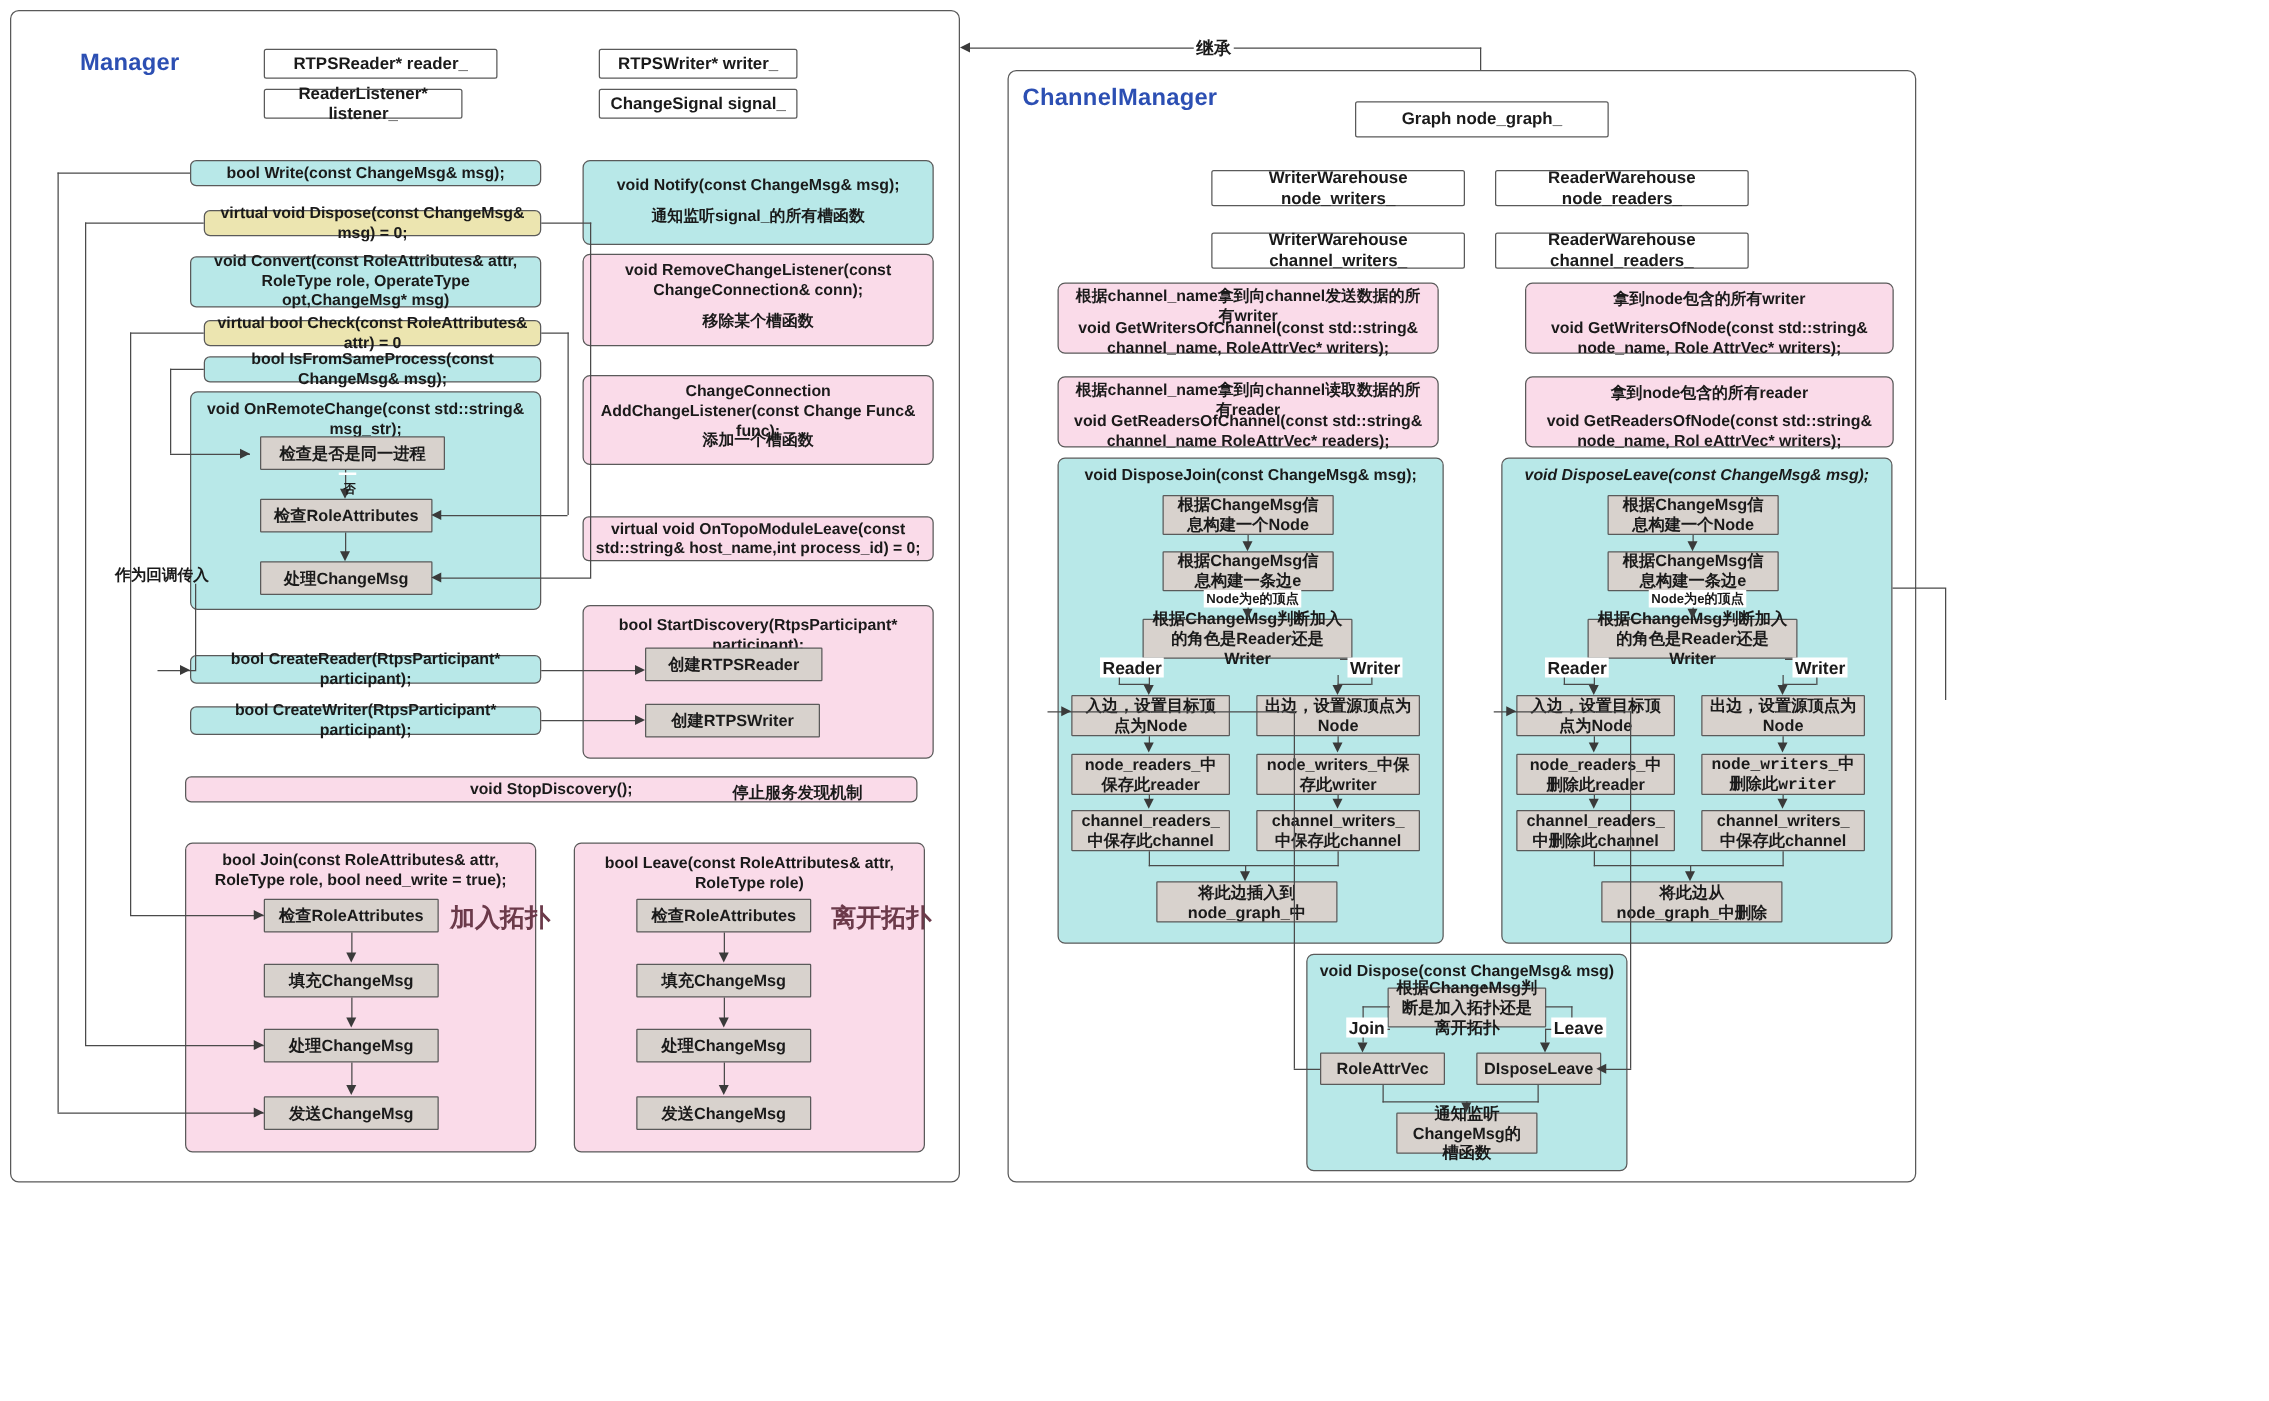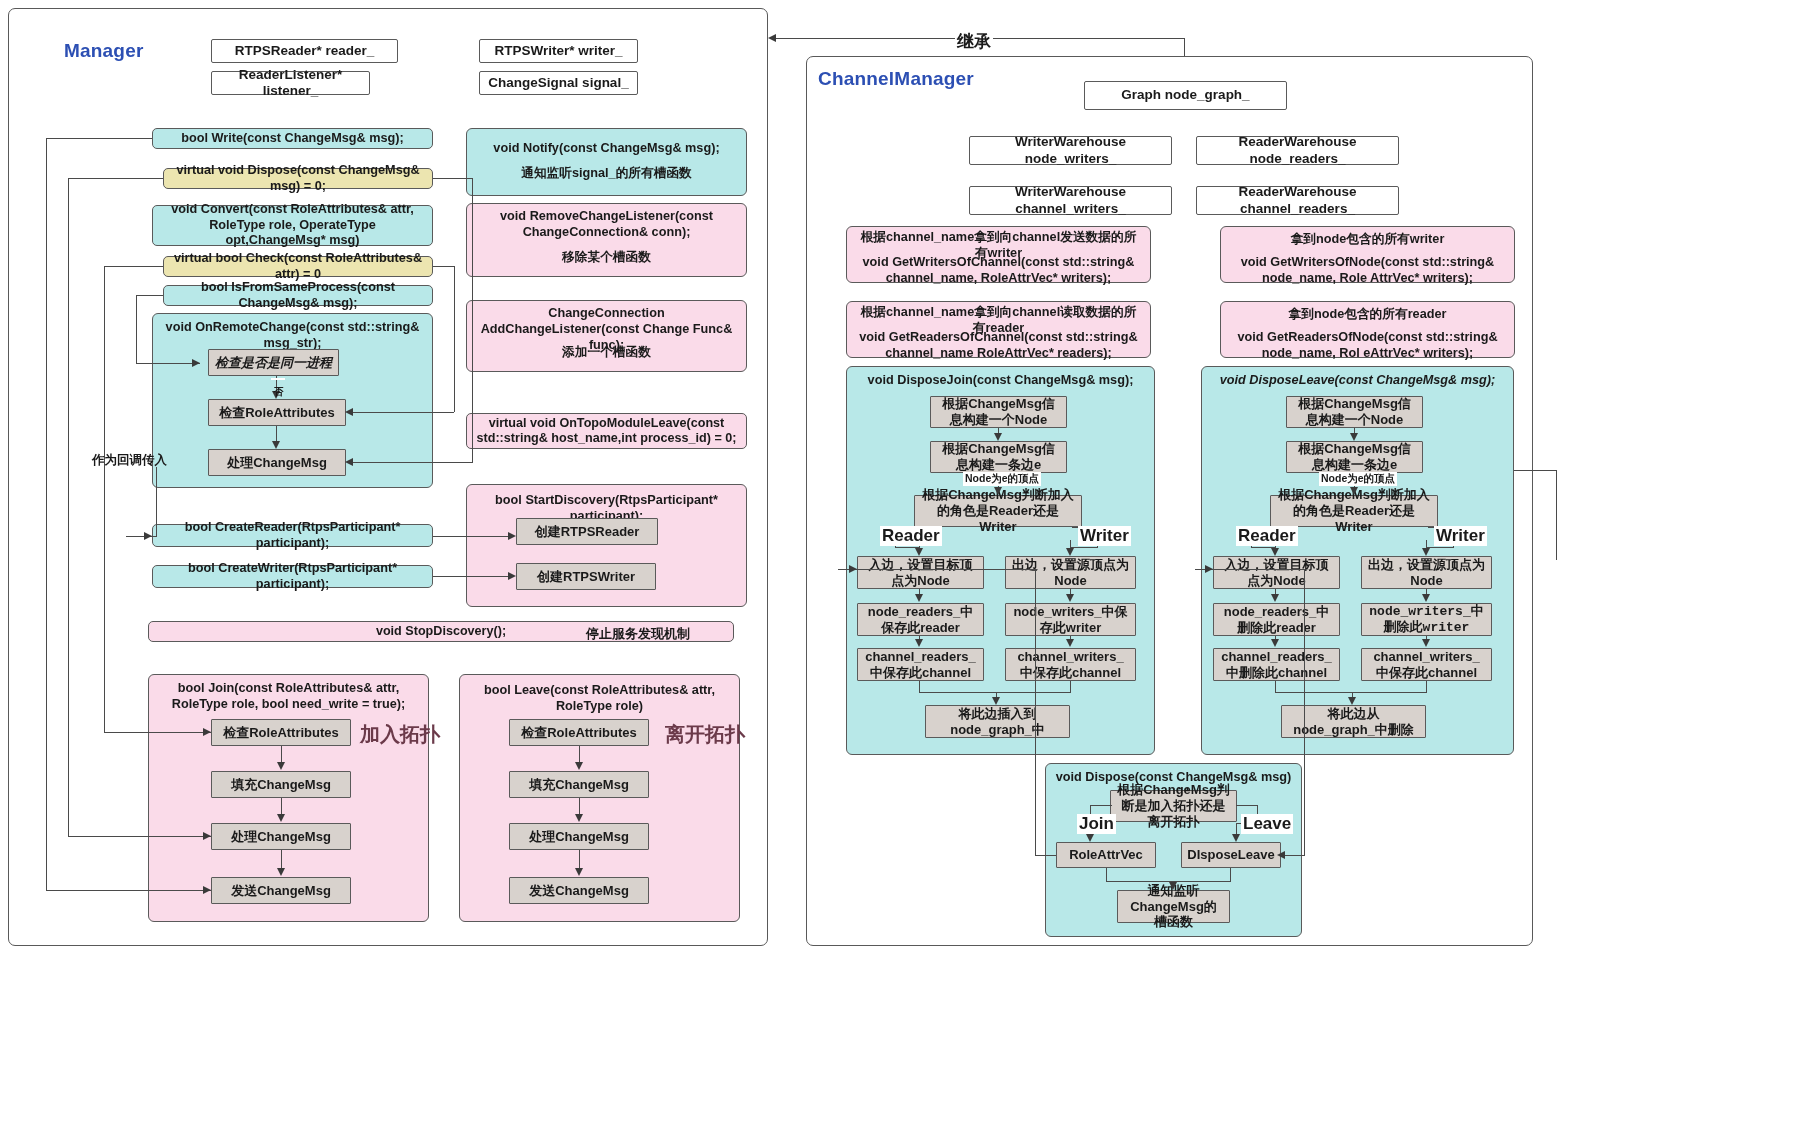"继承" .edgelbl { font-size: 17px -> 14px }
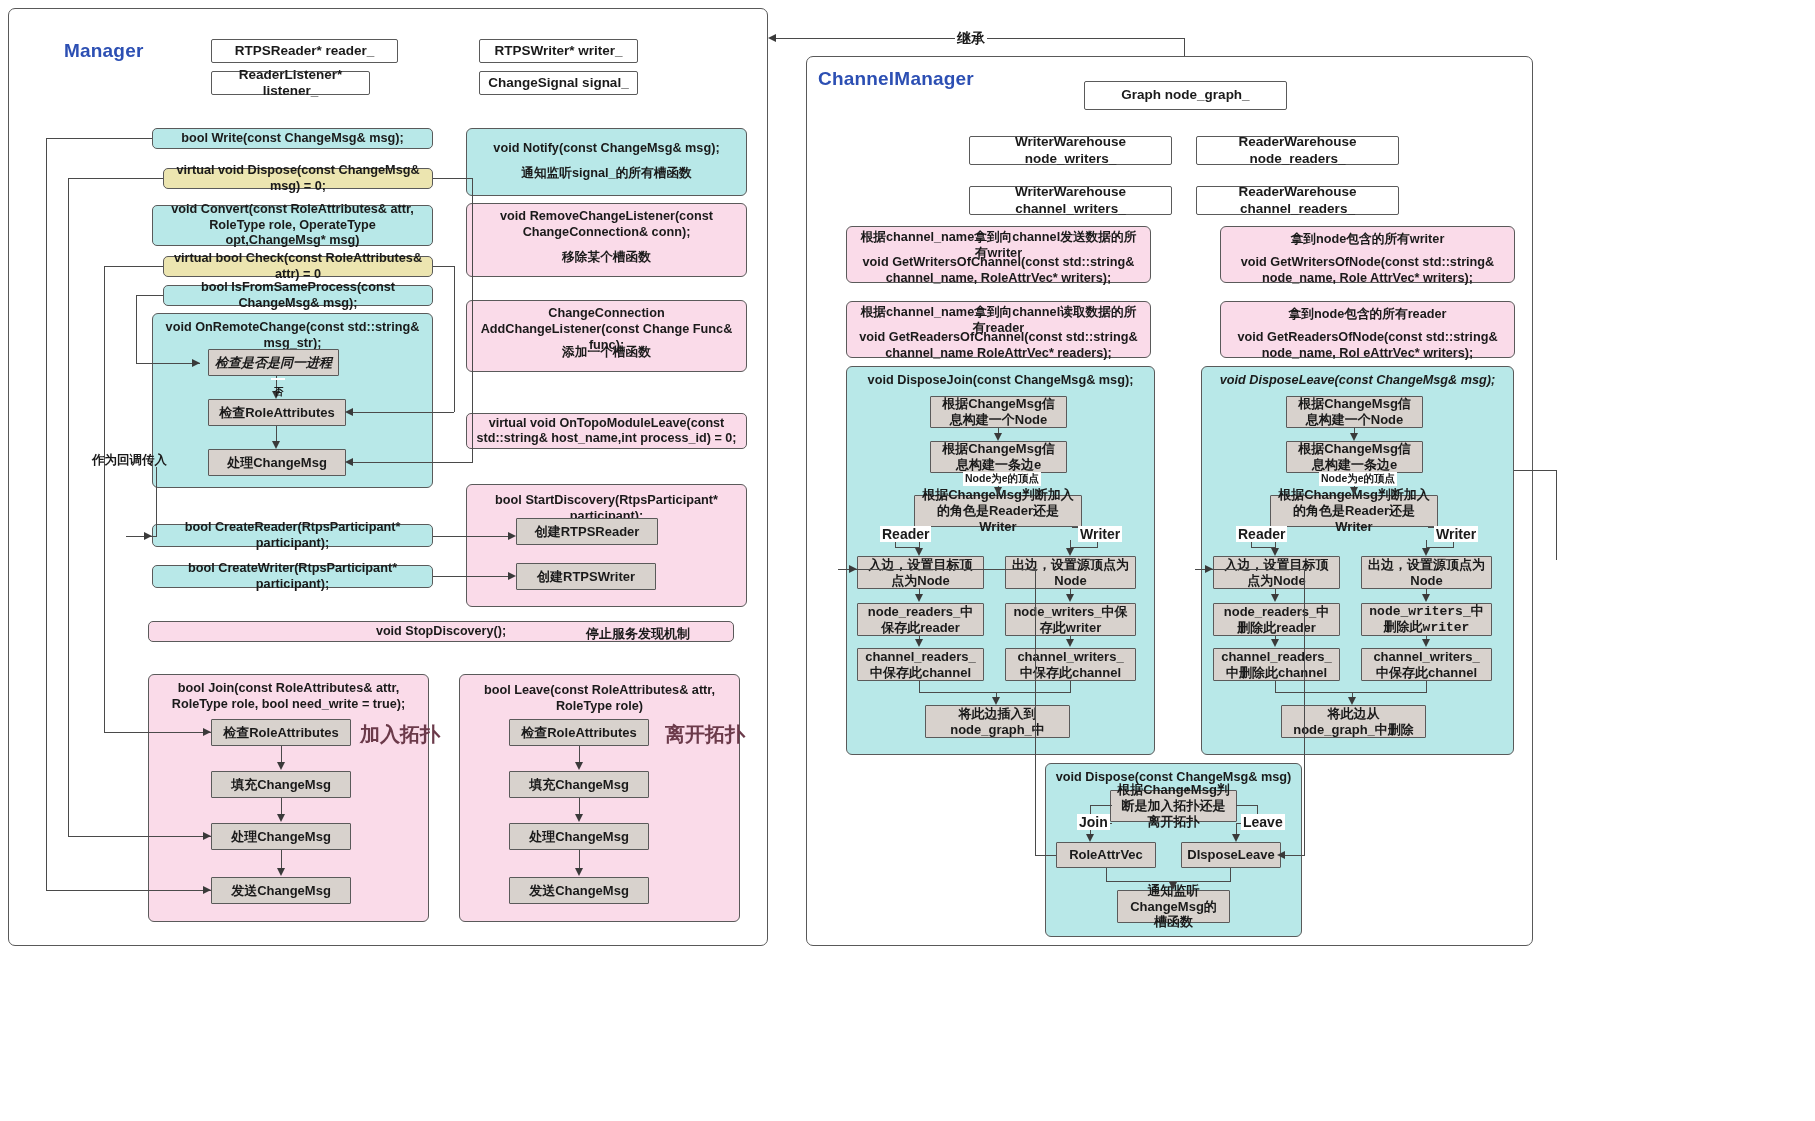"检查是否是同一进程" div.abs { font-style: italic -> none; width: 131px -> 148px }
